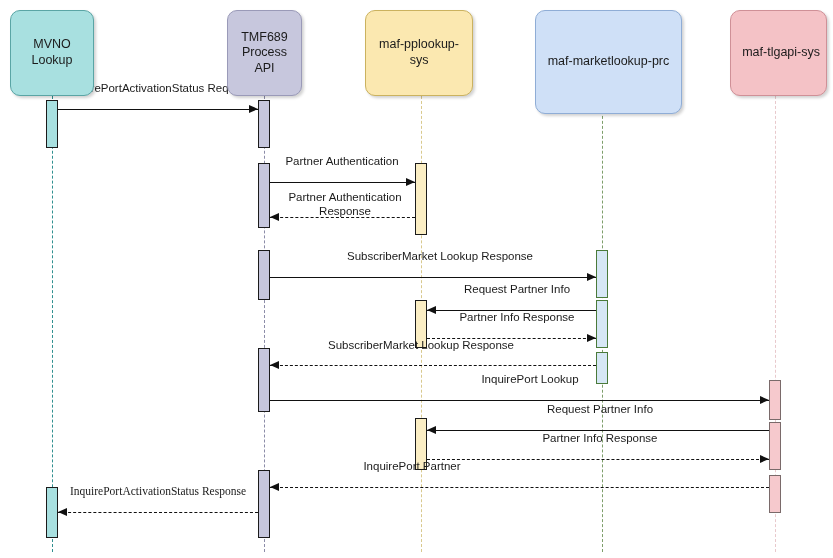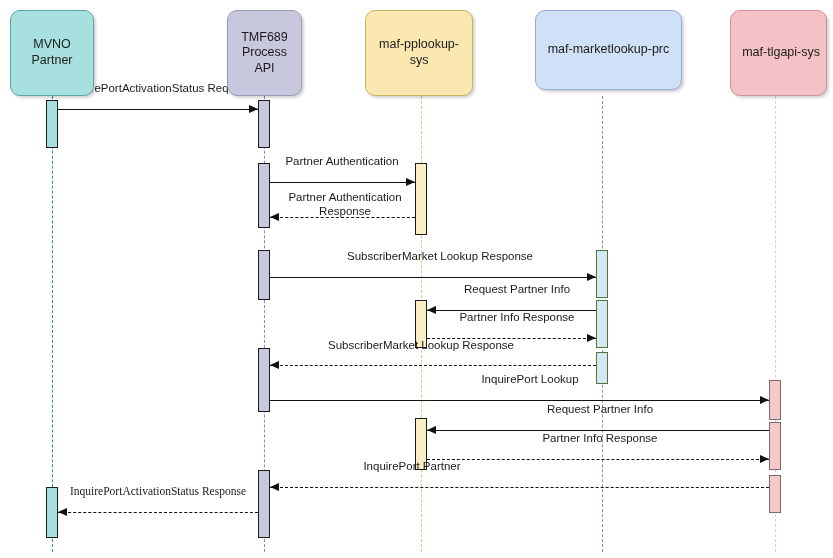"MVNO Partner" span { text: Partner -> Lookup }
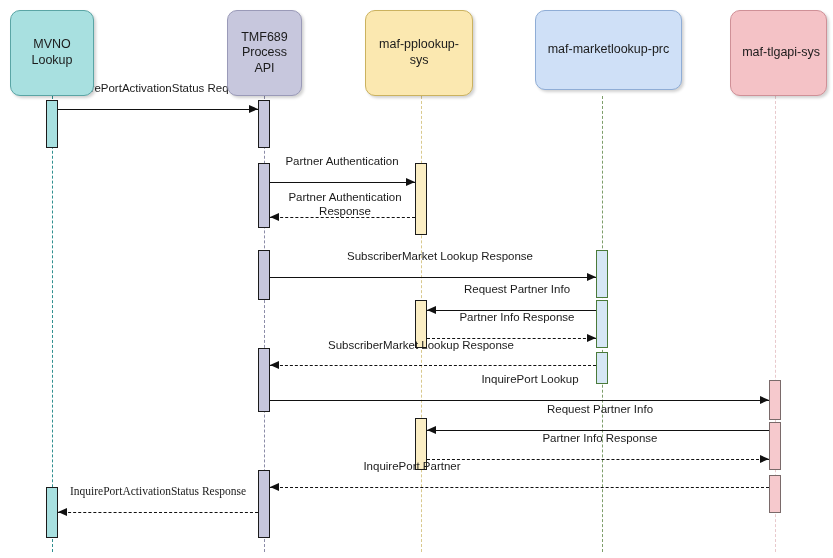"maf-marketlookup-prc" div.participant { height: 80px -> 104px }
